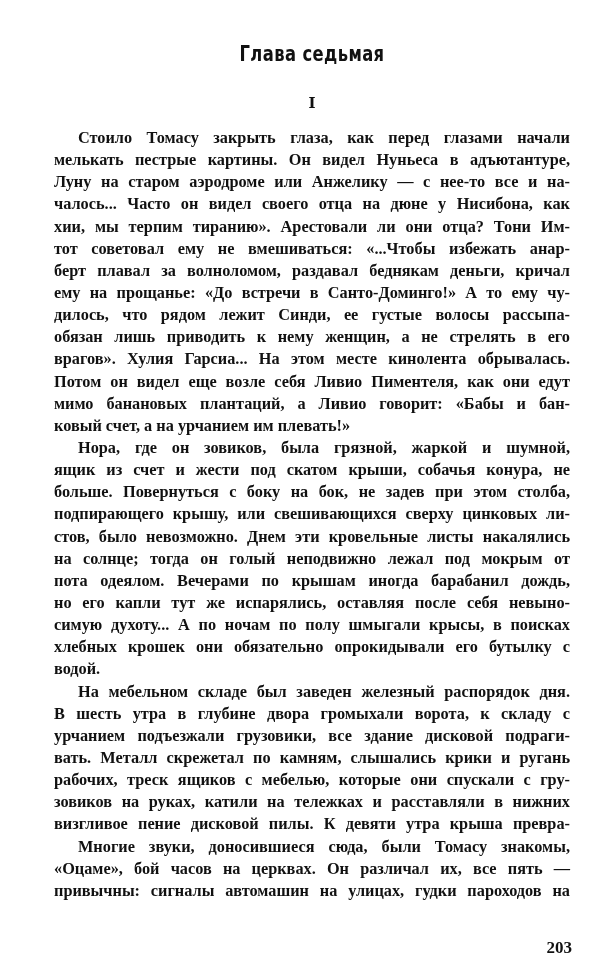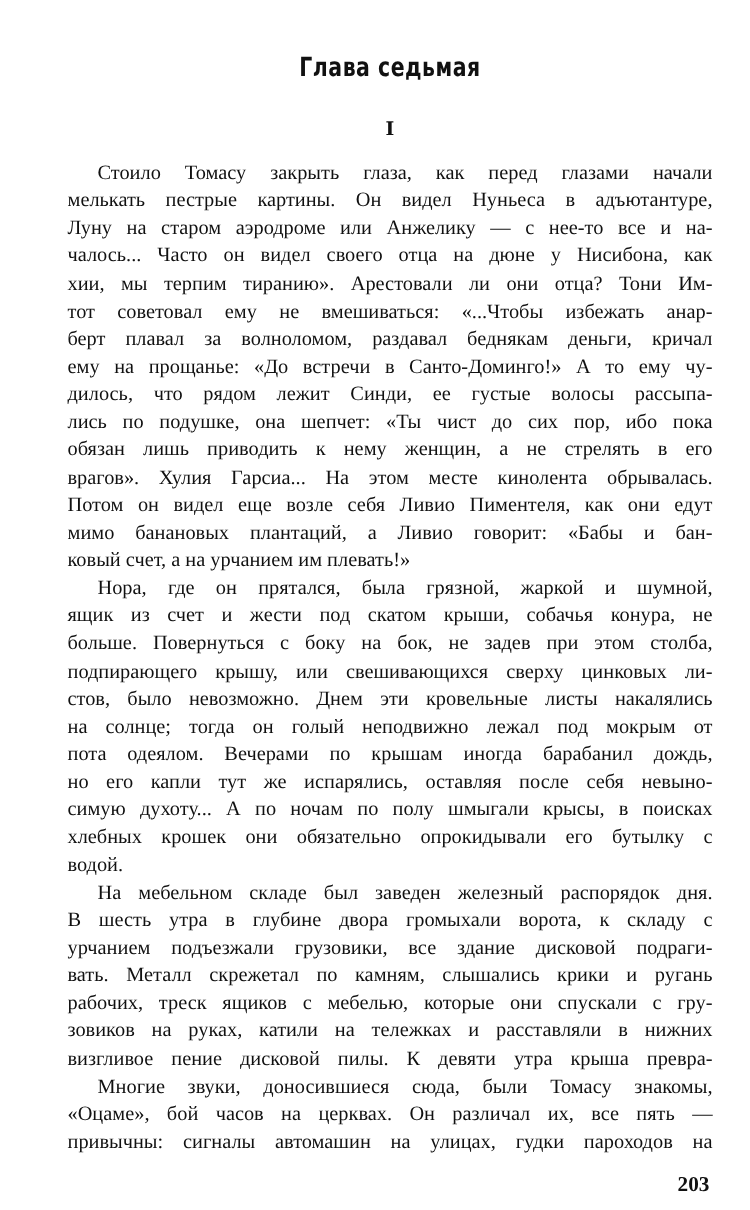"Стоило Томасу закрыть глаза, как" .body-text { font-weight: normal -> bold }
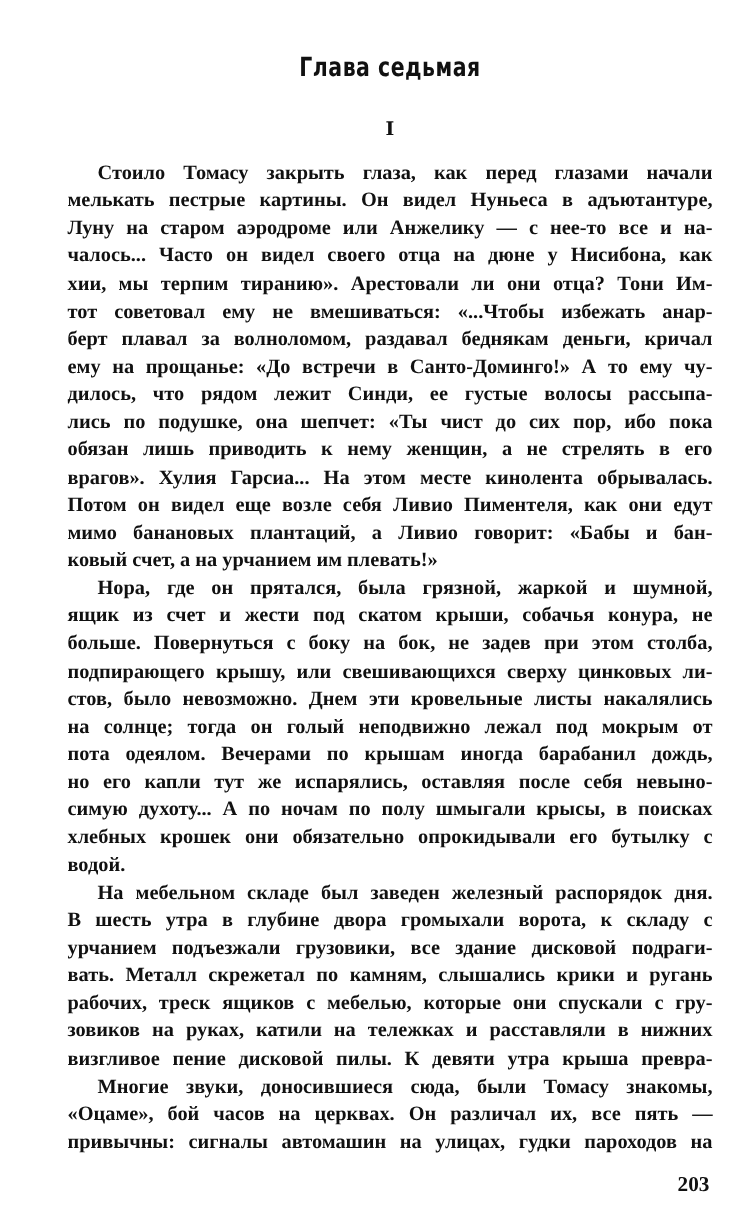"лись по подушке, она шепчет:" span.line { html: <span>лись по подушке, она шепчет: «Ты чист до сих пор, ибо пока</span> -> none }
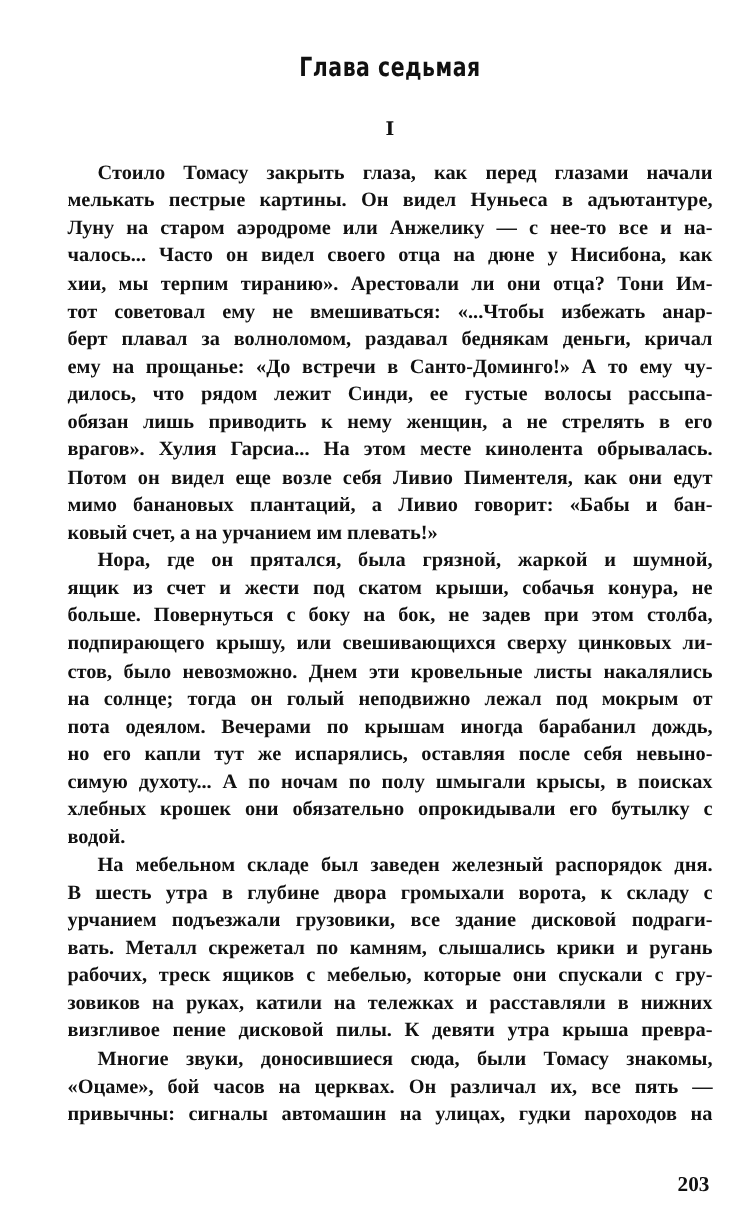"Нора, где он прятался, была" span.line { text: прятался -> зовиков }
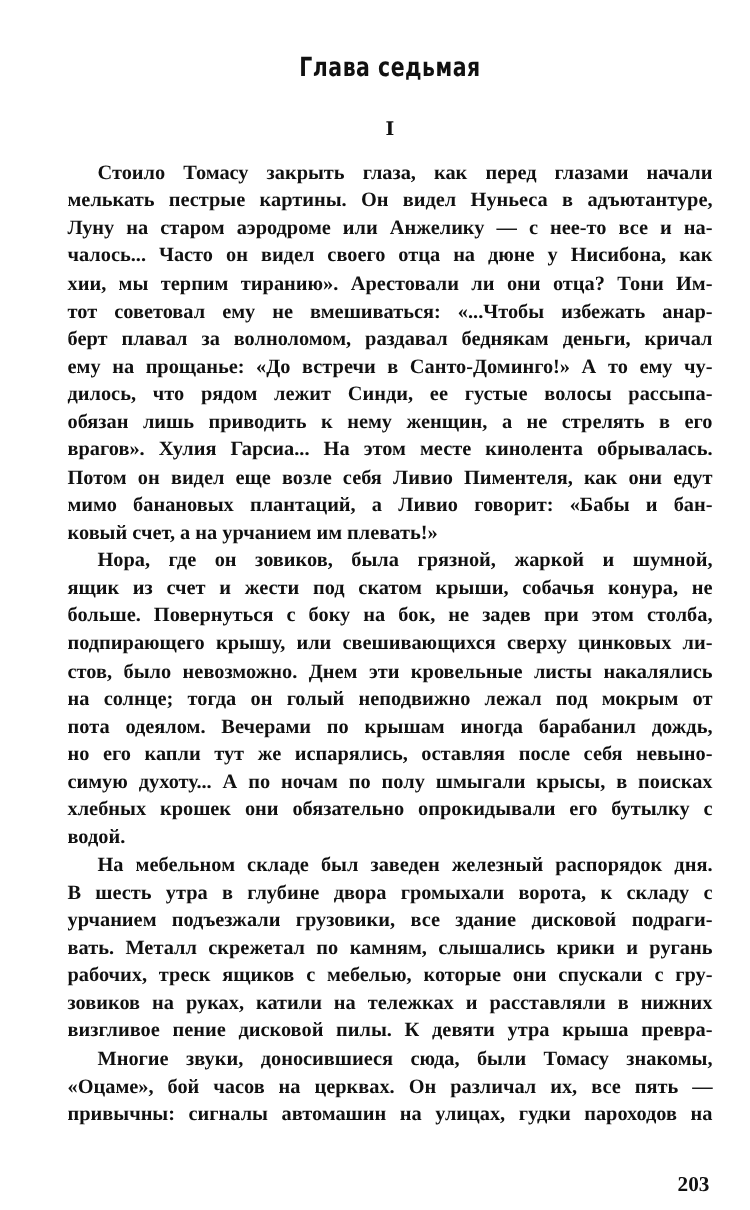"203" .page-number { text-align: none -> right }
